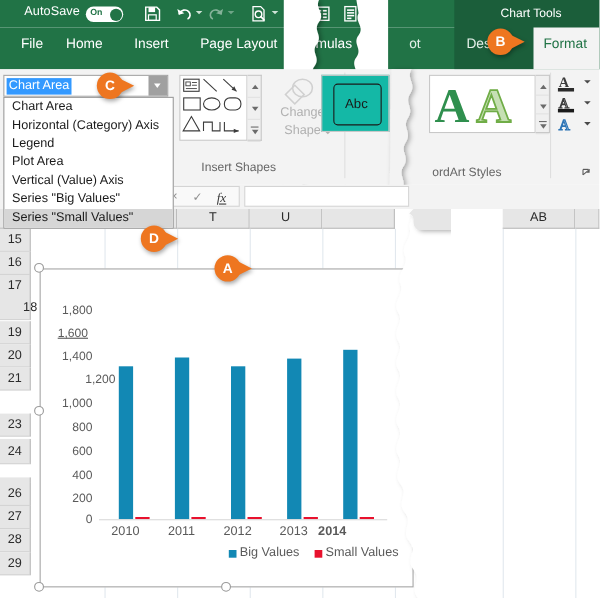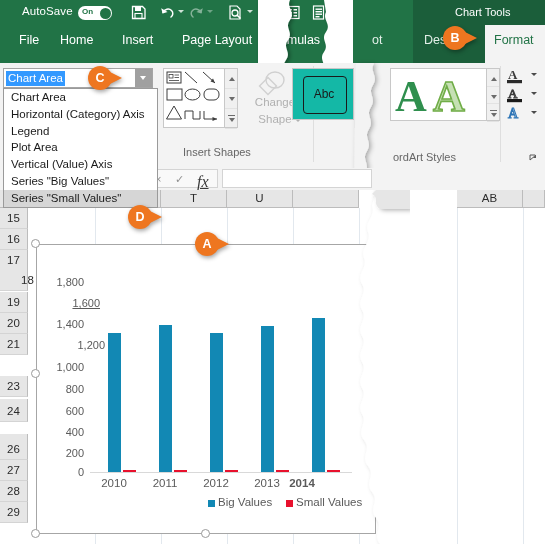"fx" span.fb-ic { font-size: 16px -> 12px }
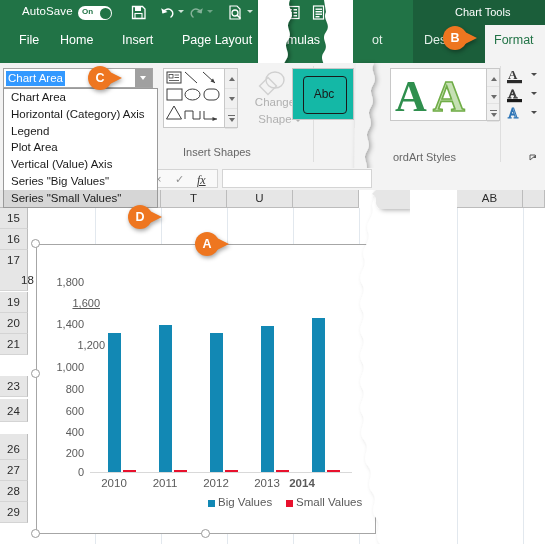"1,600" div.ylab { width: 64px -> 44px }
